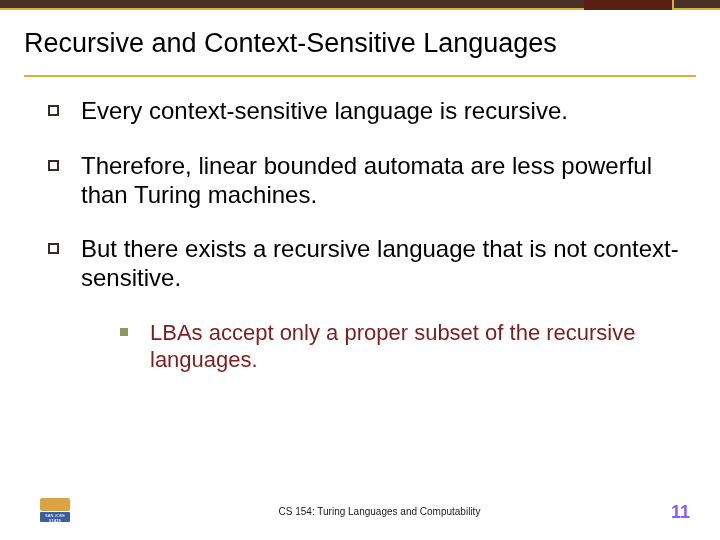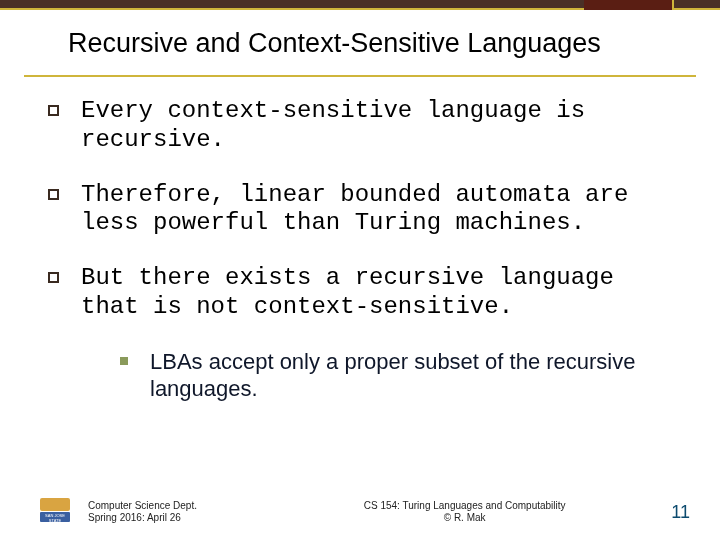"Recursive and Context-Sensitive" .title-wrap { margin-left: 44px -> none }
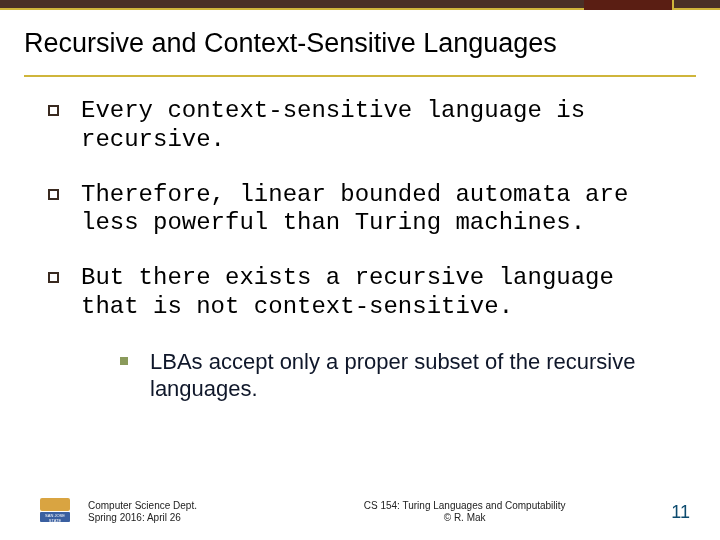"Every context-sensitive language is" .b1 { font-family: Liberation Mono, monospace -> none }
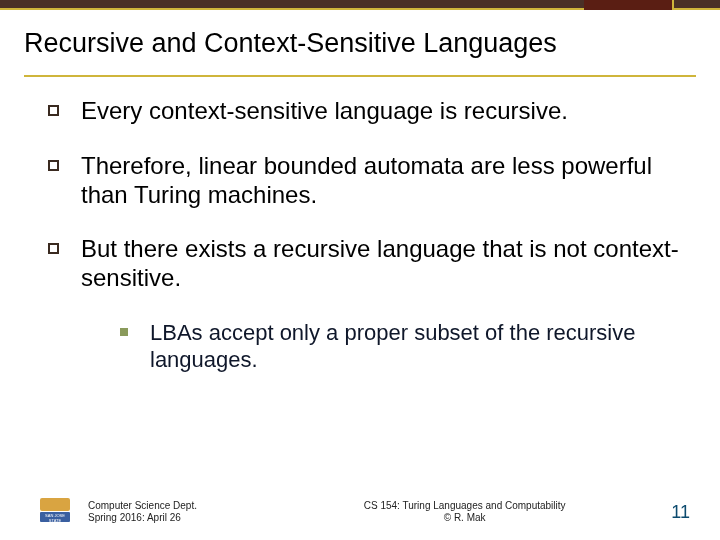"LBAs accept only a proper" .b2-text { color: #0f172a -> #7f1d1d }
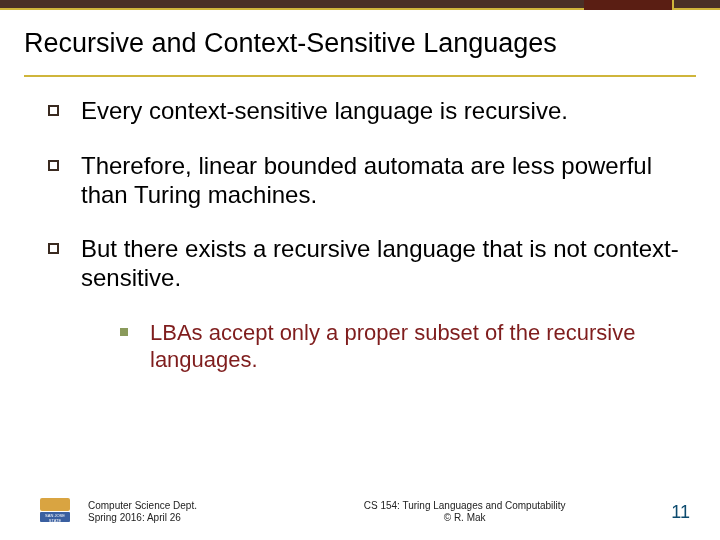"Computer Science Dept." div.foot-left { html: <div> <div>Computer Science Dept.</div> <div>Spring 2016: April 26</div> </div> -> none }
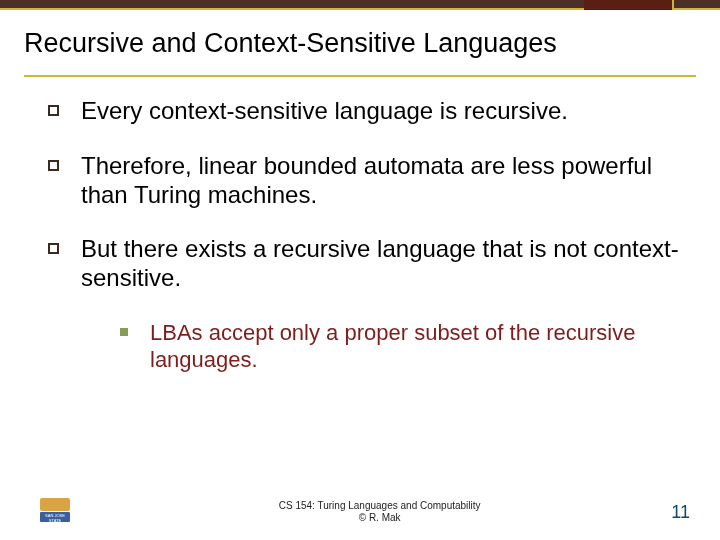"© R. Mak" div { html: <div>© R. Mak</div> -> none }
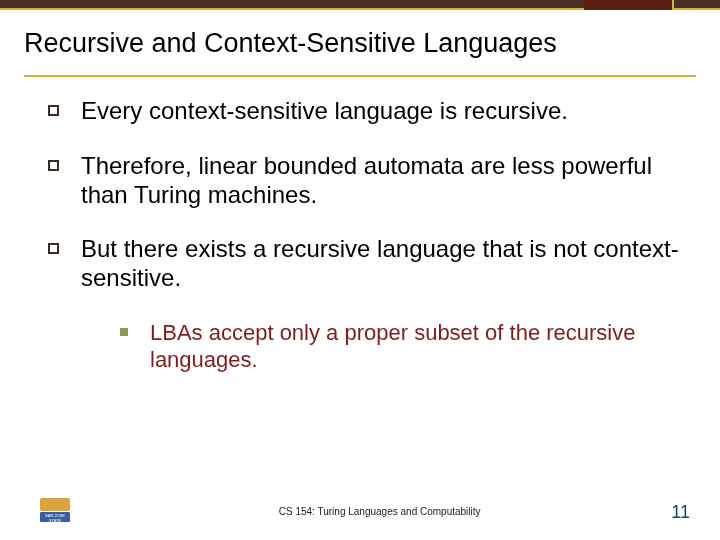"11" .pagenum { color: #0c4a6e -> #8b5cf6; font-weight: none -> bold }
